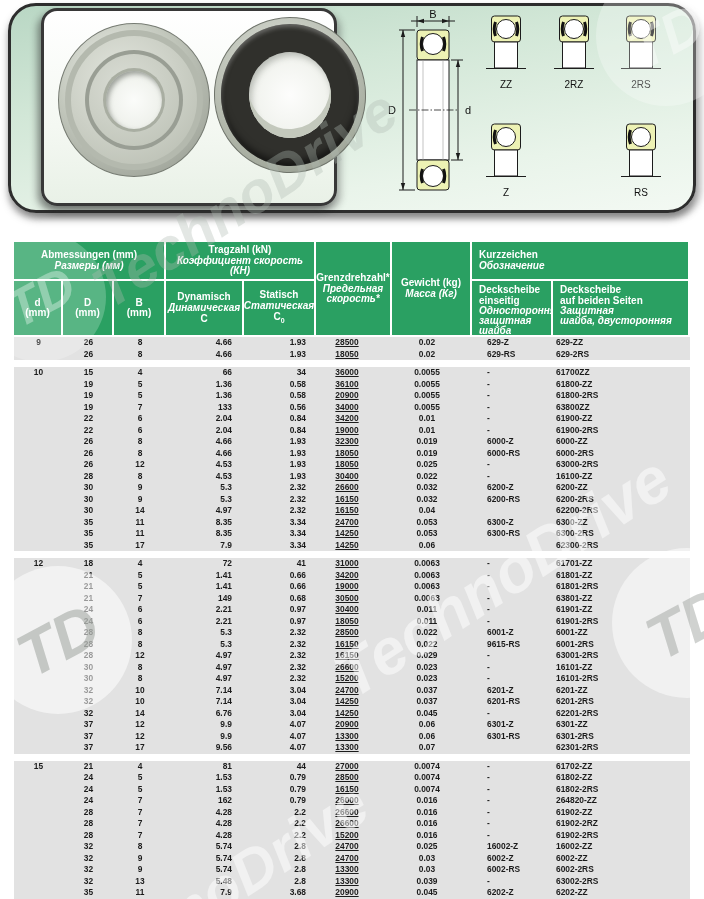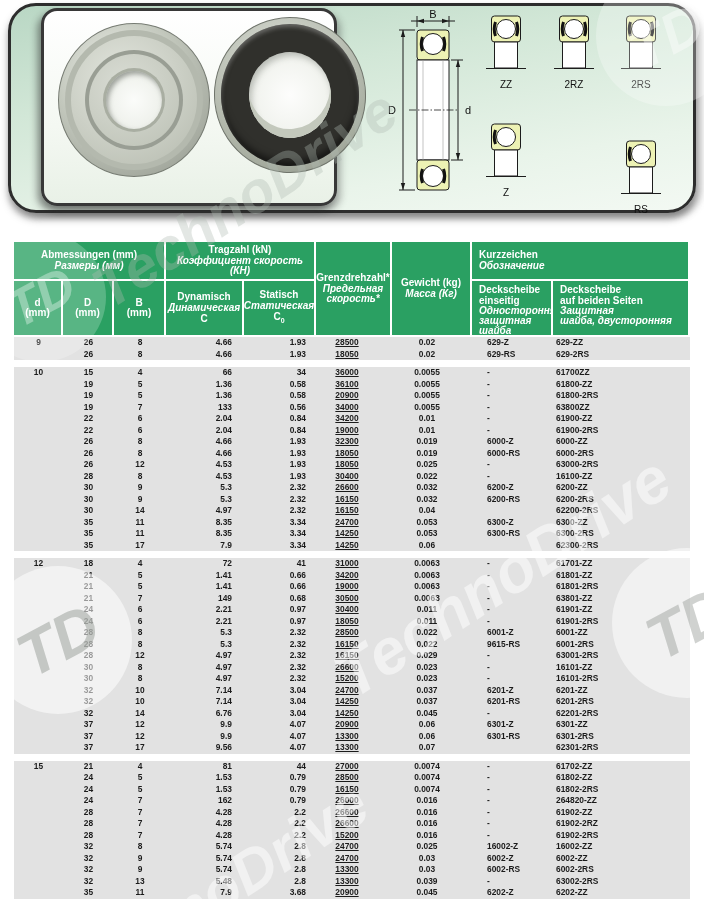"RS" div.variant { top: 134px -> 117px }
